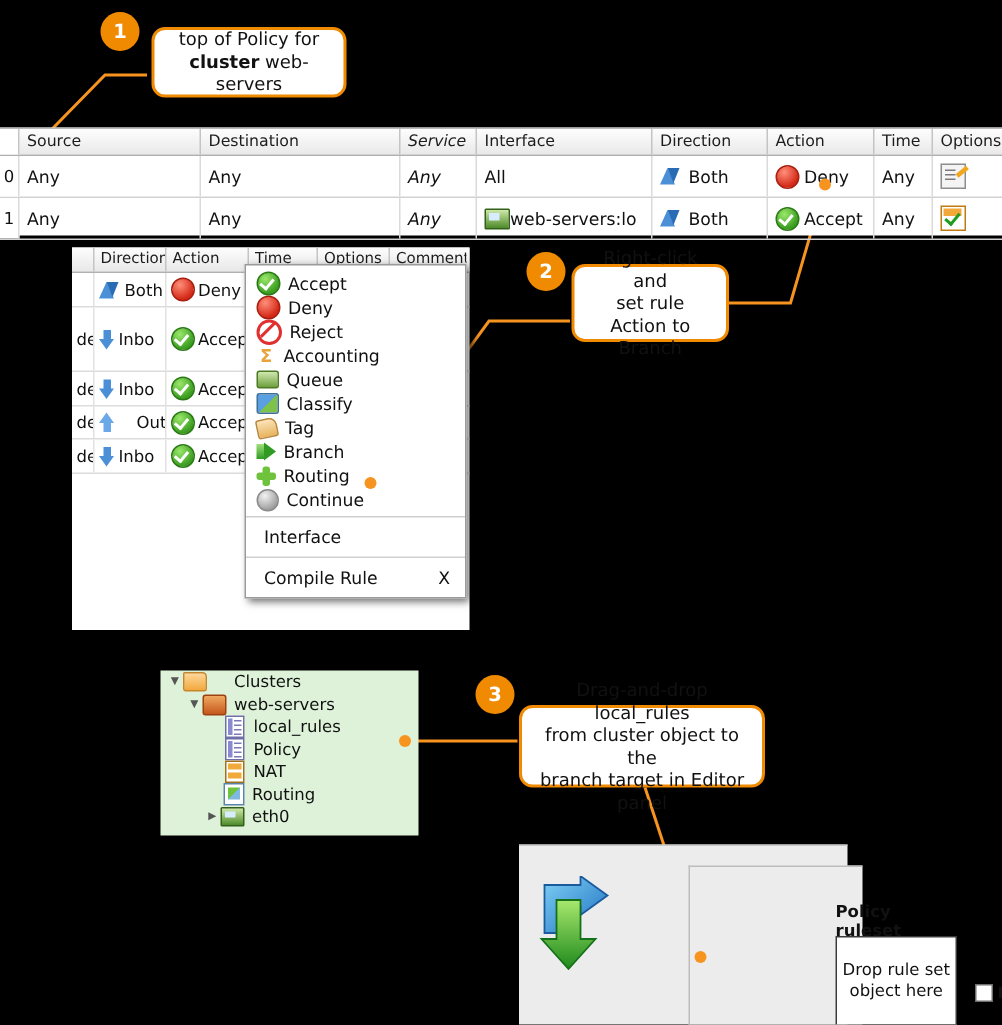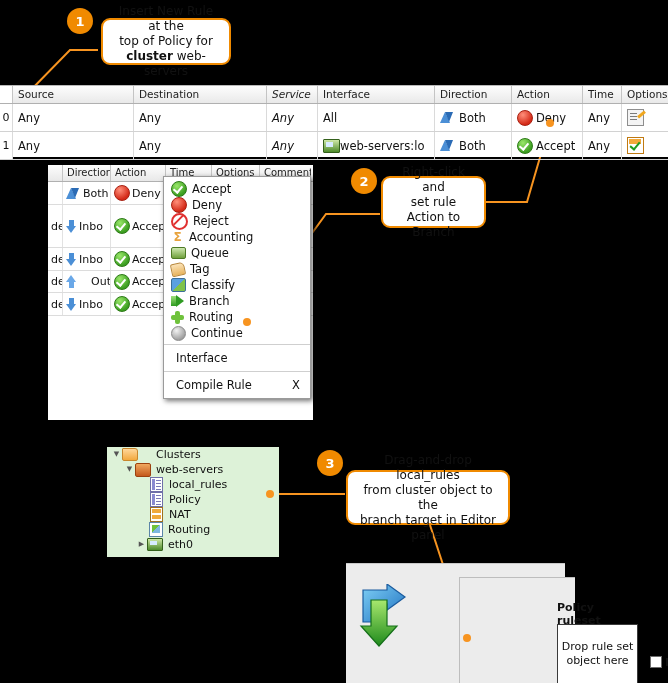"Insert New Rule at the" div { html: <div>Insert New Rule at the</div> -> none }
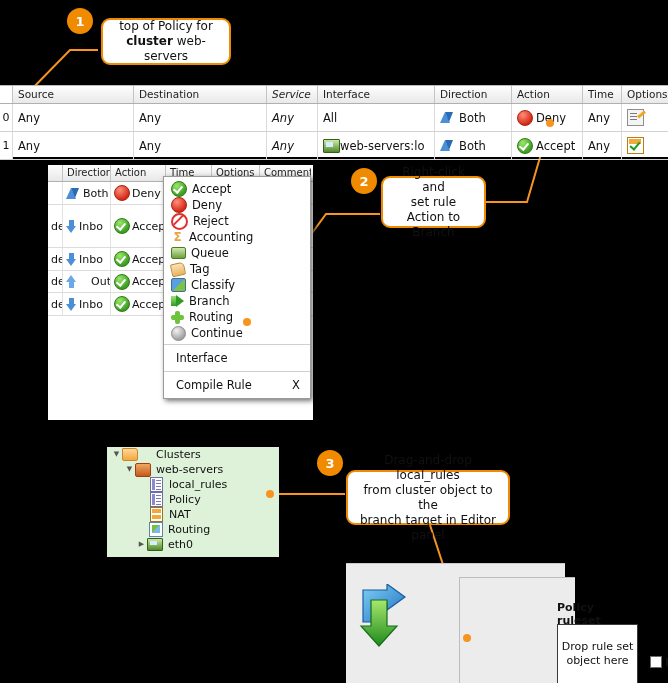"Tag" div.mi { order: before "Classify" -> after "Classify" }
